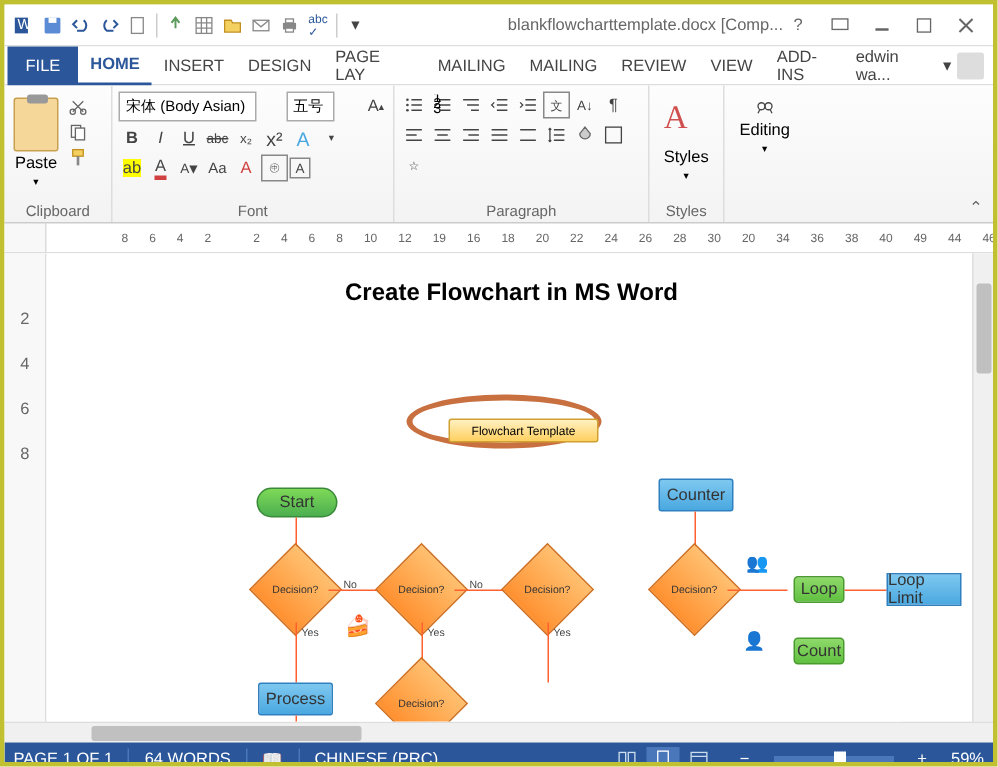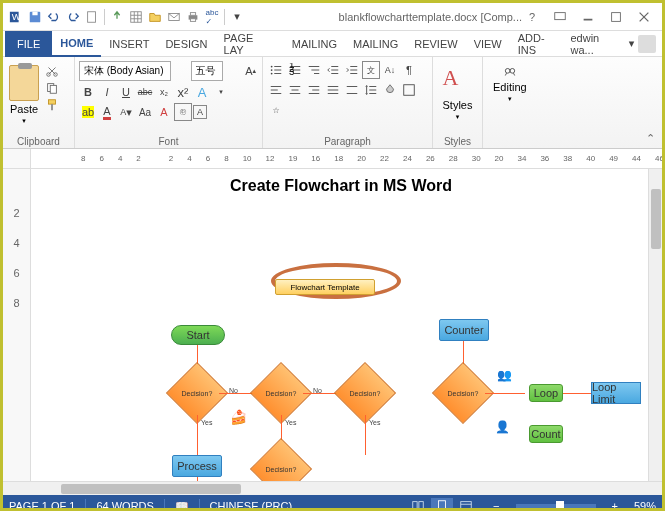"Create Flowchart in MS Word" .doc-title { margin-top: 8px -> 18px }
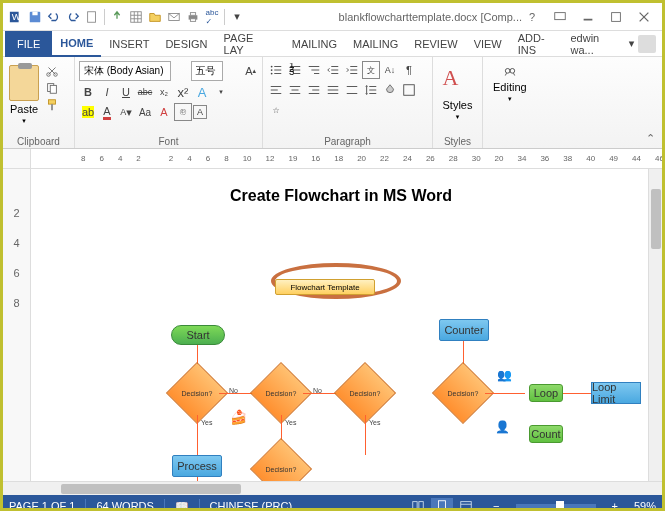"Flowchart Template" .banner-label { left: 4px -> 28px }
